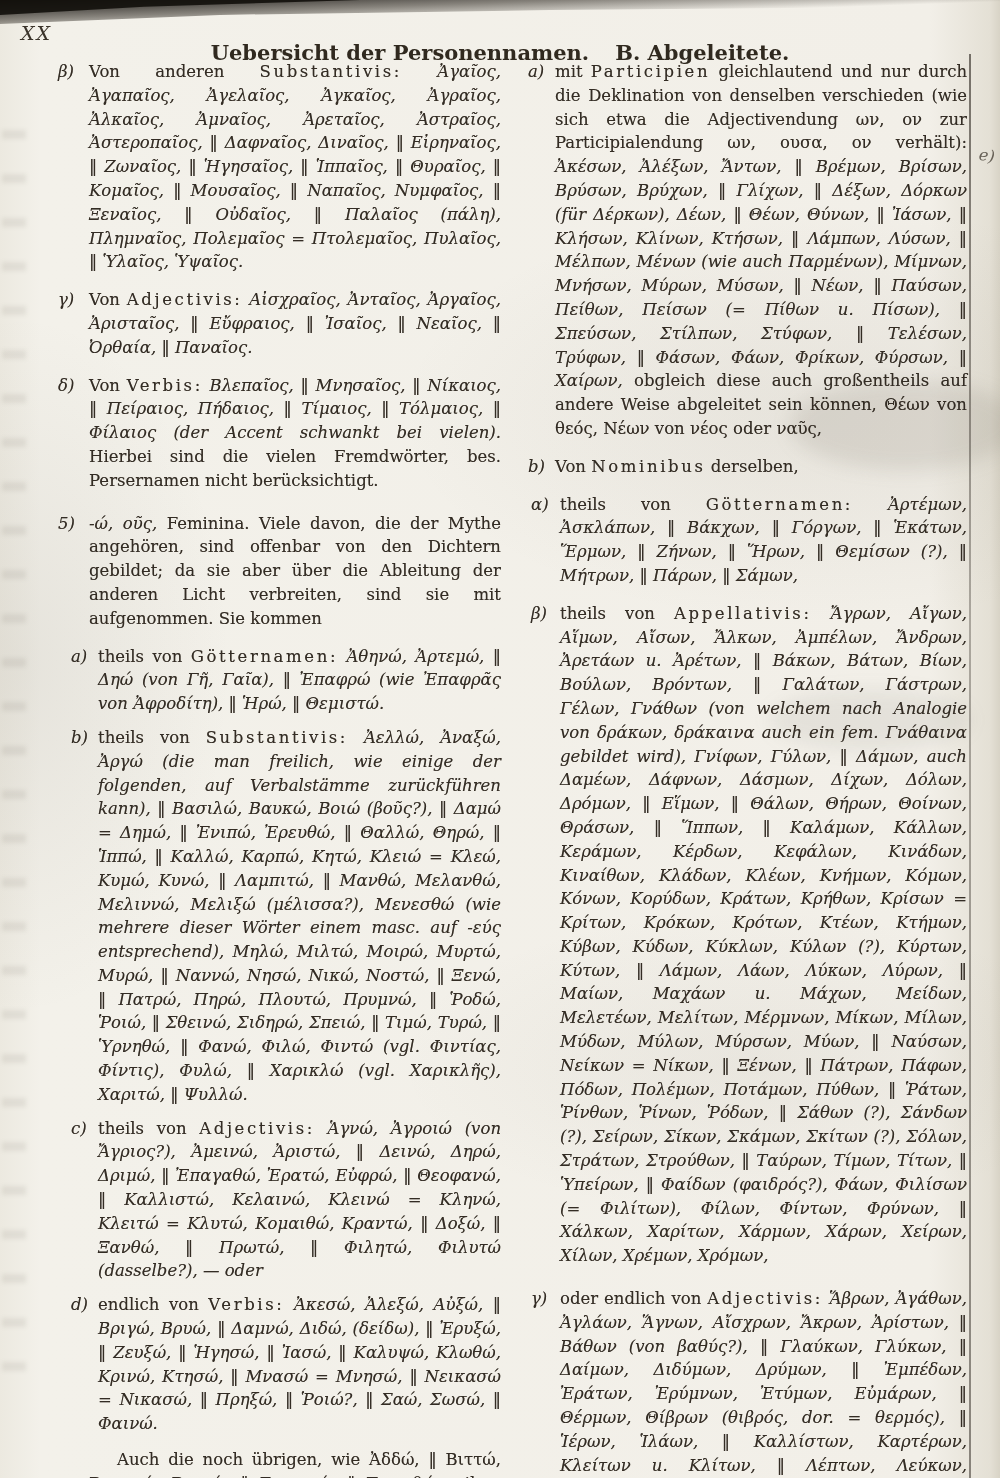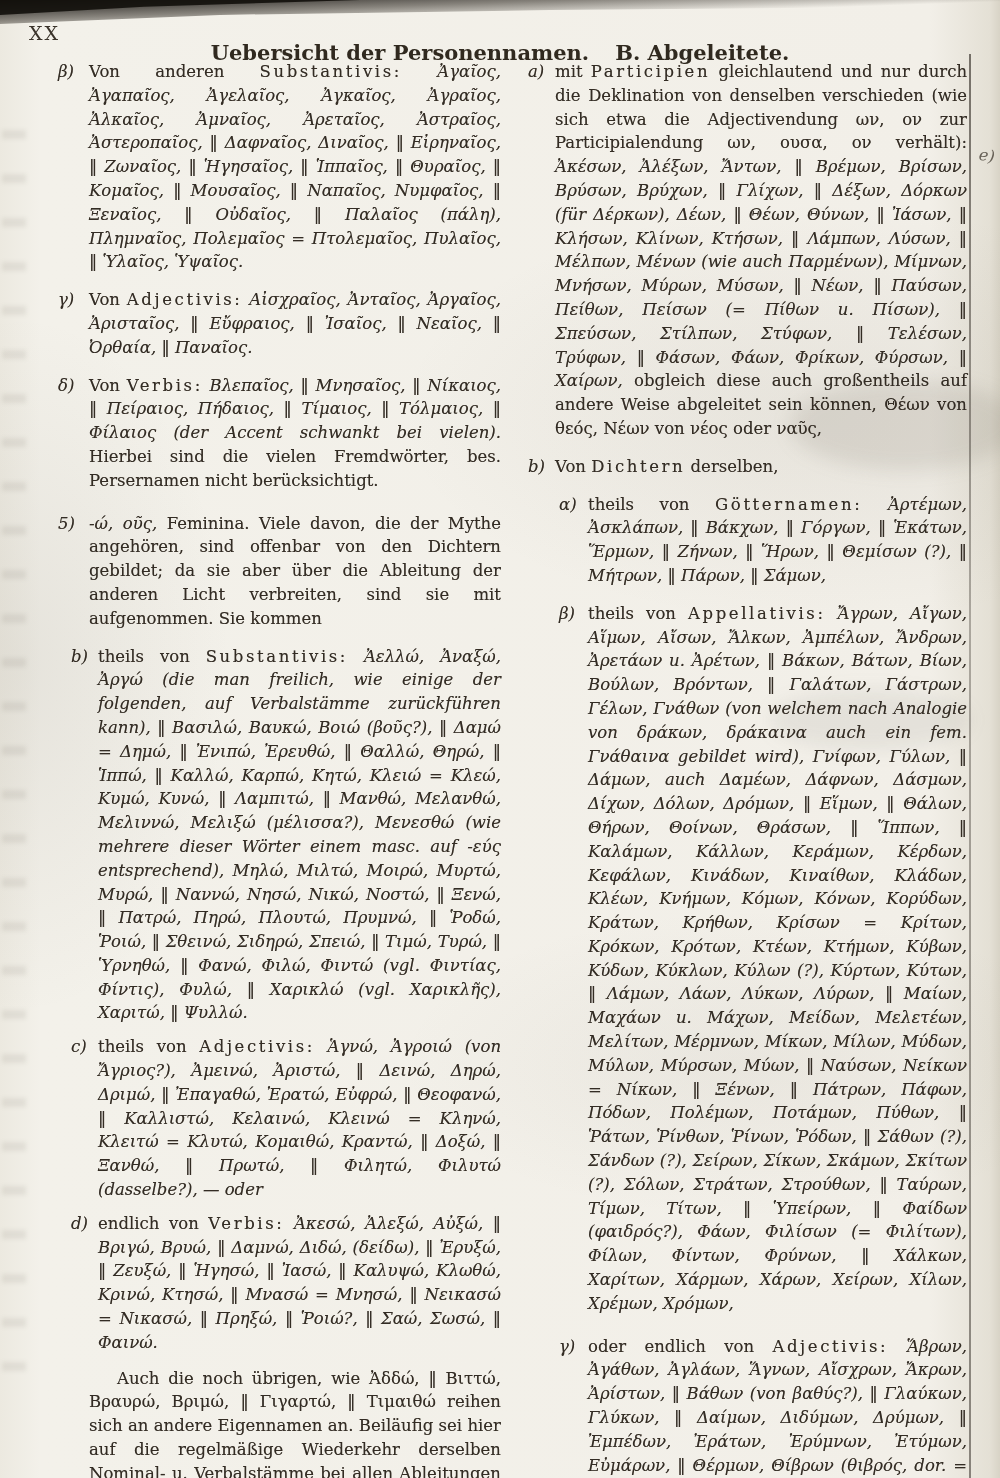"XX" .pgnum { font-style: none -> italic; left: 29px -> 21px }
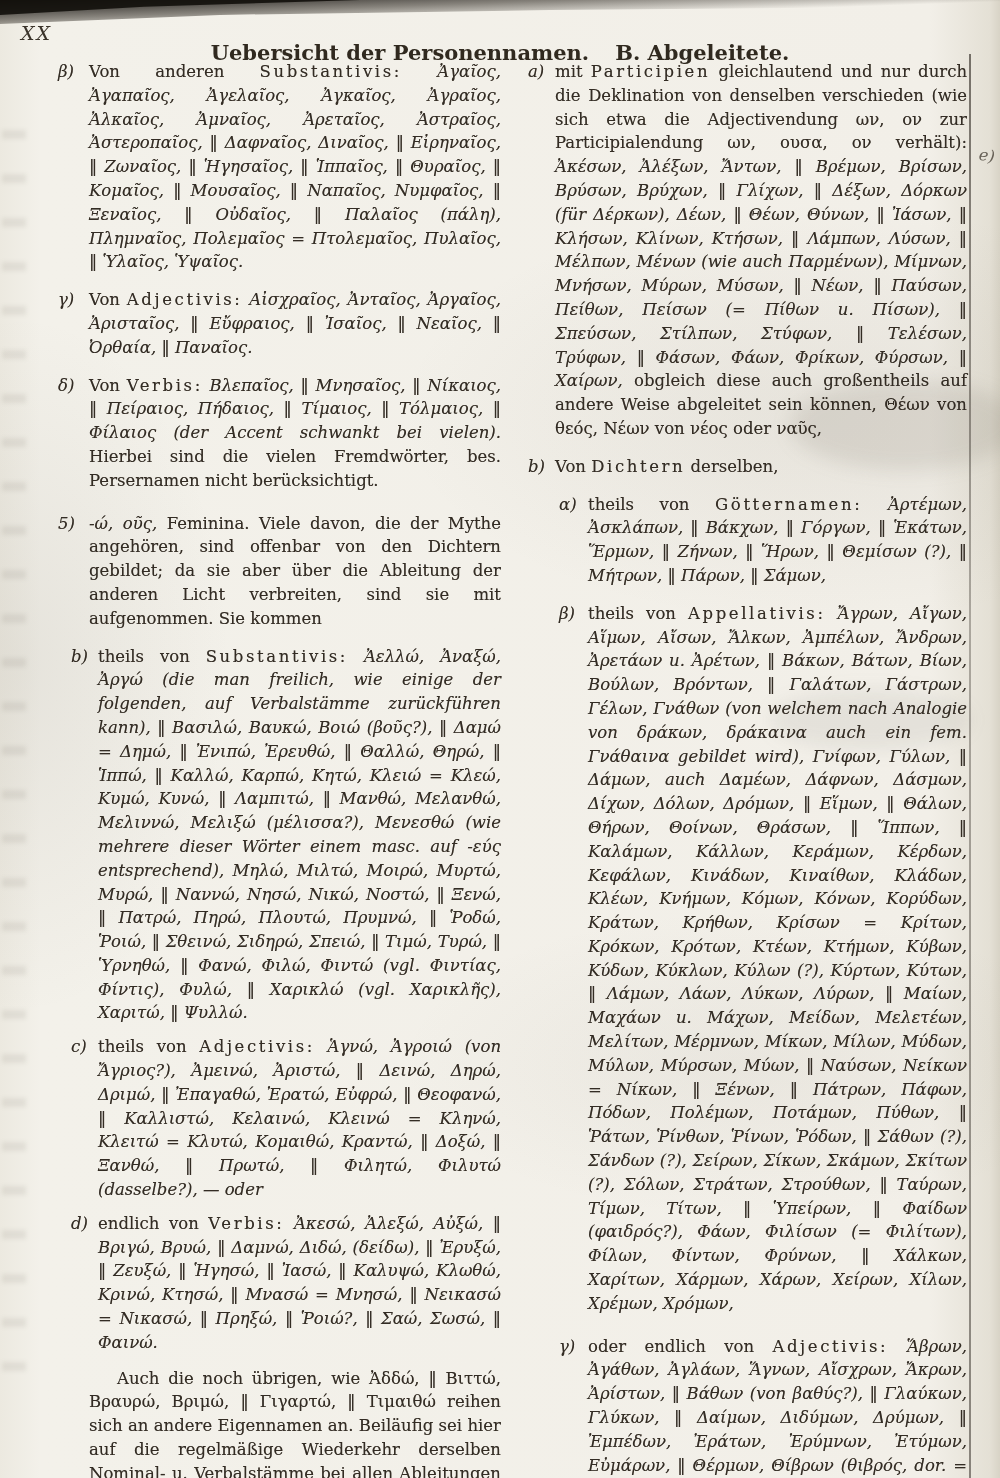"Dichtern" span.de { text: Dichtern -> Nominibus }
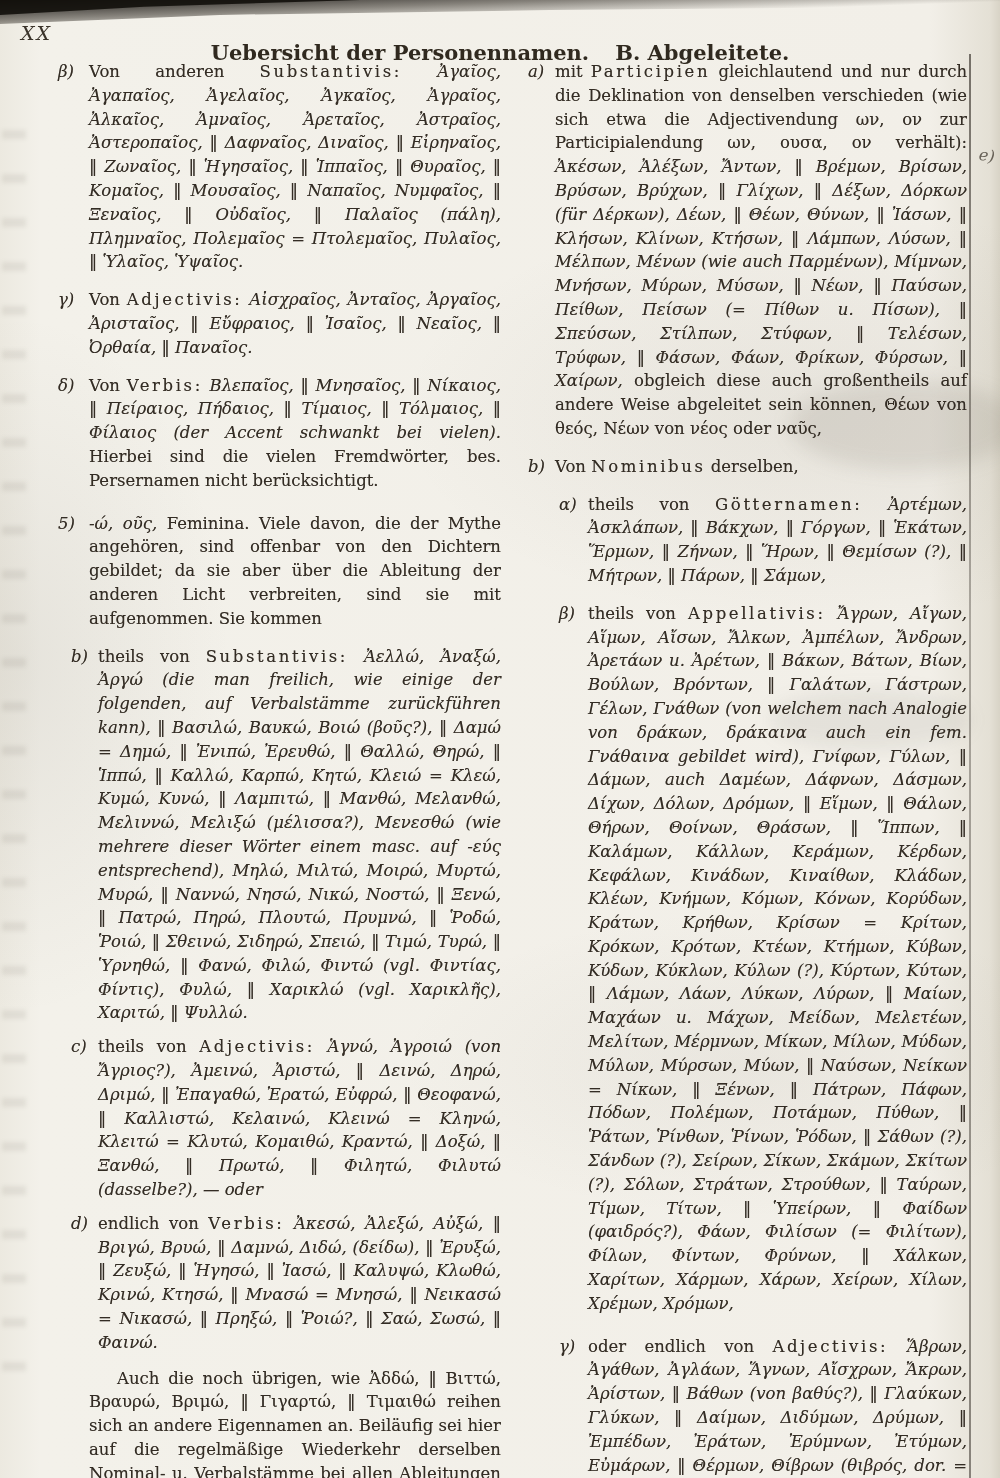"α) theils von Götternamen: Ἀρτέμων," .subg { margin-left: 44px -> 16px }
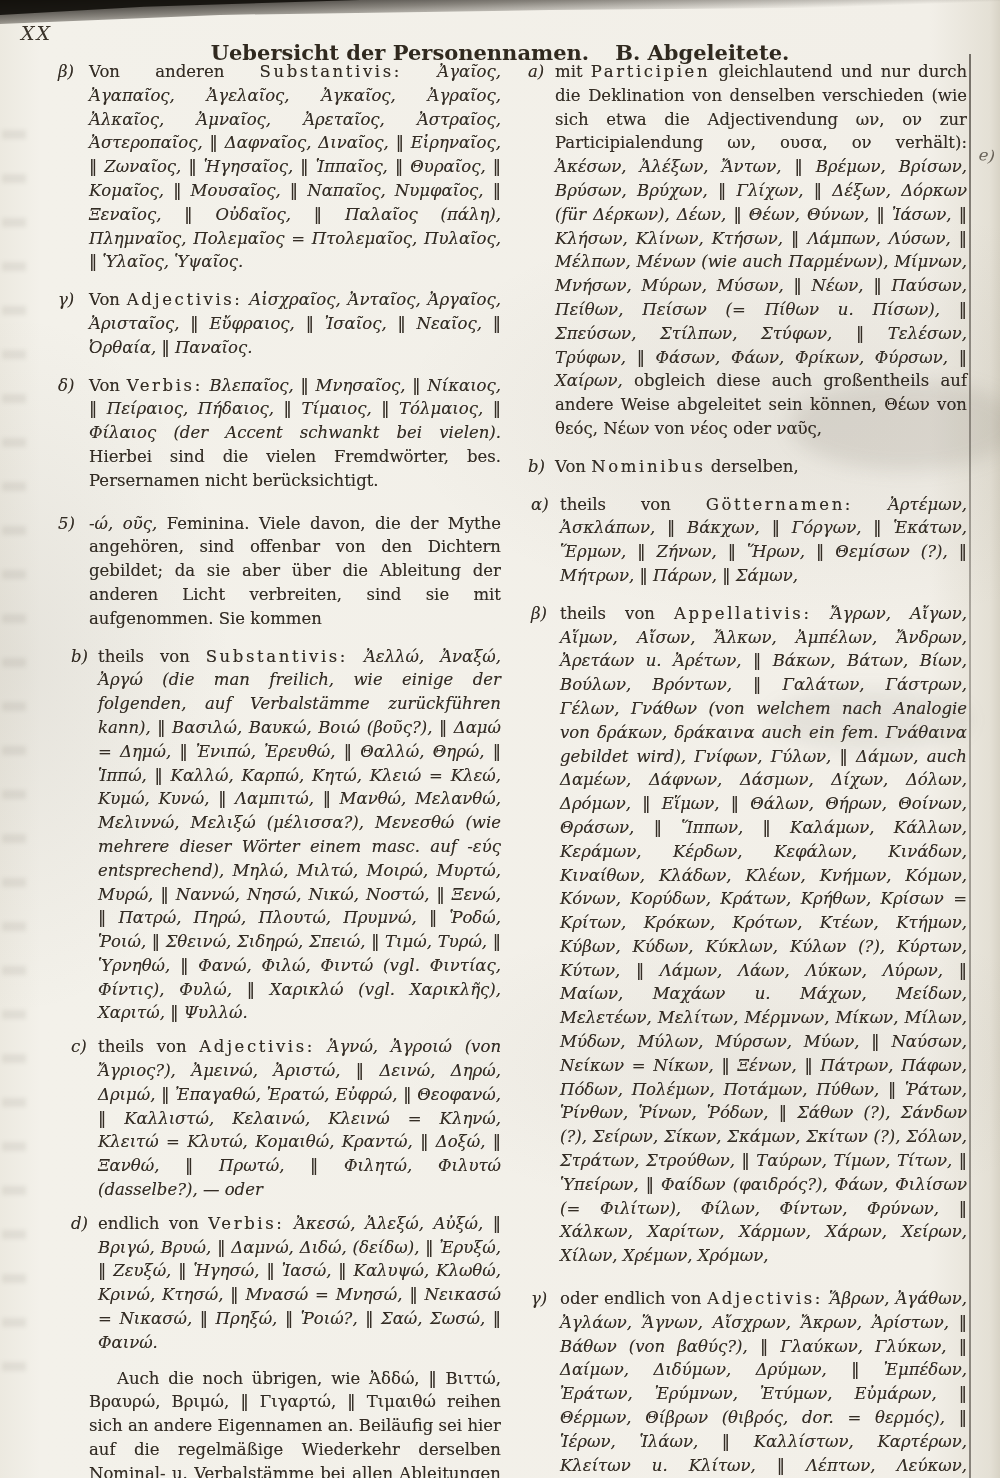"a) theils von Götternamen: Ἀθηνώ," div.item { html: none -> <div> <span>a)</span><span>theils von</span> <span>Götternamen:</span> <span>Ἀθηνώ, Ἀρτεμώ, ‖ Δηώ (von Γῆ, Γαῖα), ‖ Ἐπαφρώ (wie Ἐπαφρᾶς von Ἀφροδίτη), ‖ Ἡρώ, ‖ Θεμιστώ.</span> </div> }
